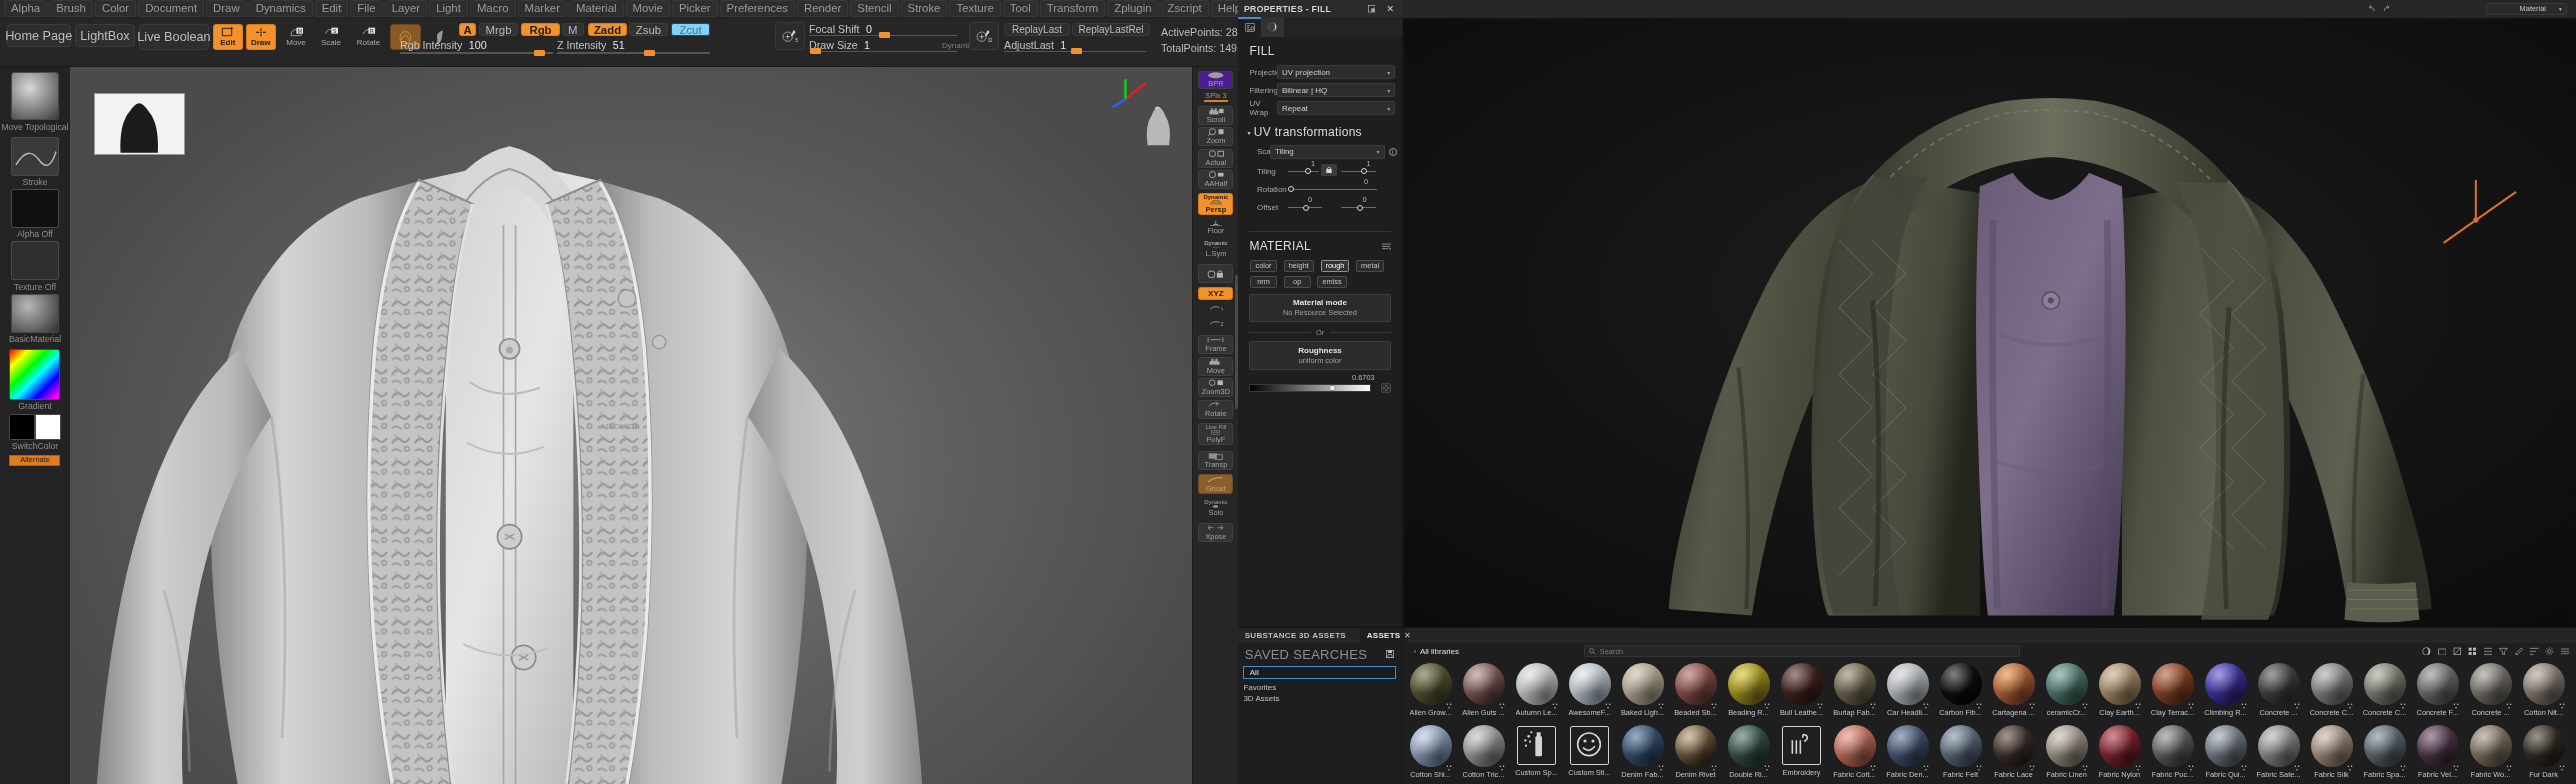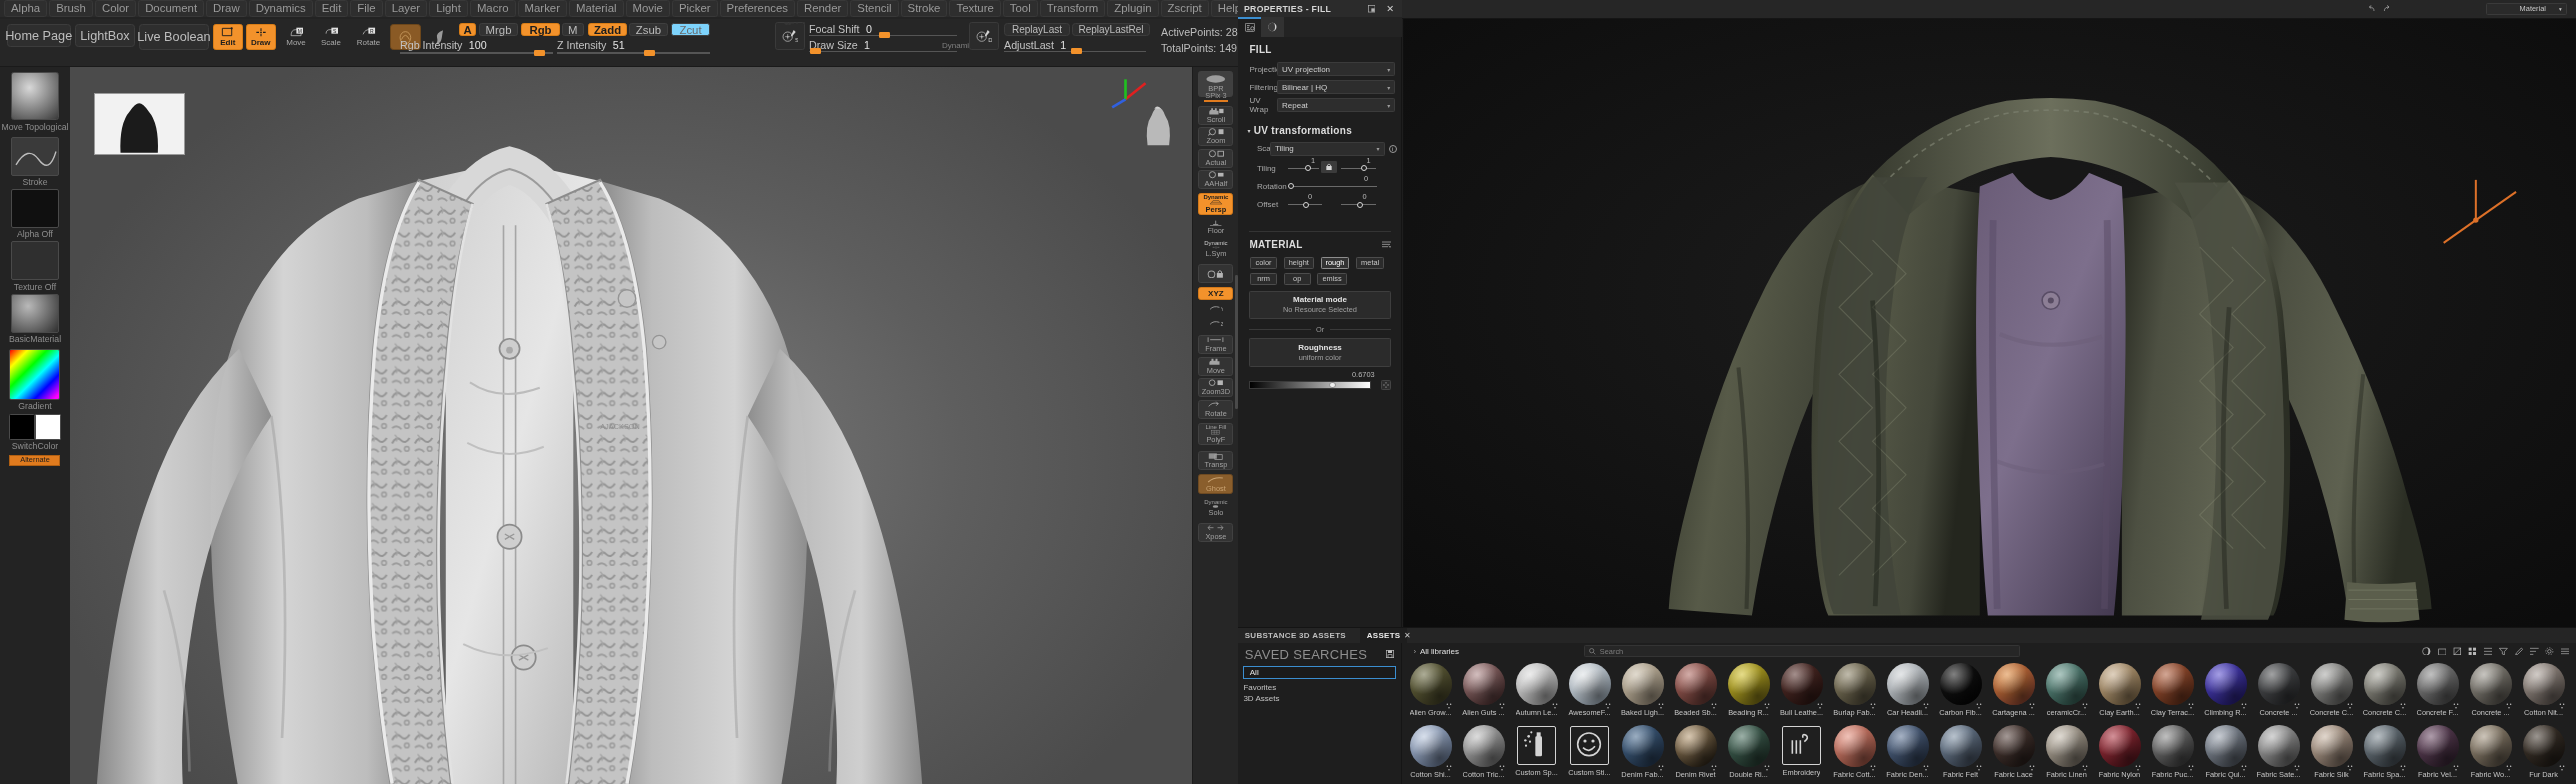"FILL" .sect-title { font-size: 10px -> 12px; font-weight: bold -> normal }
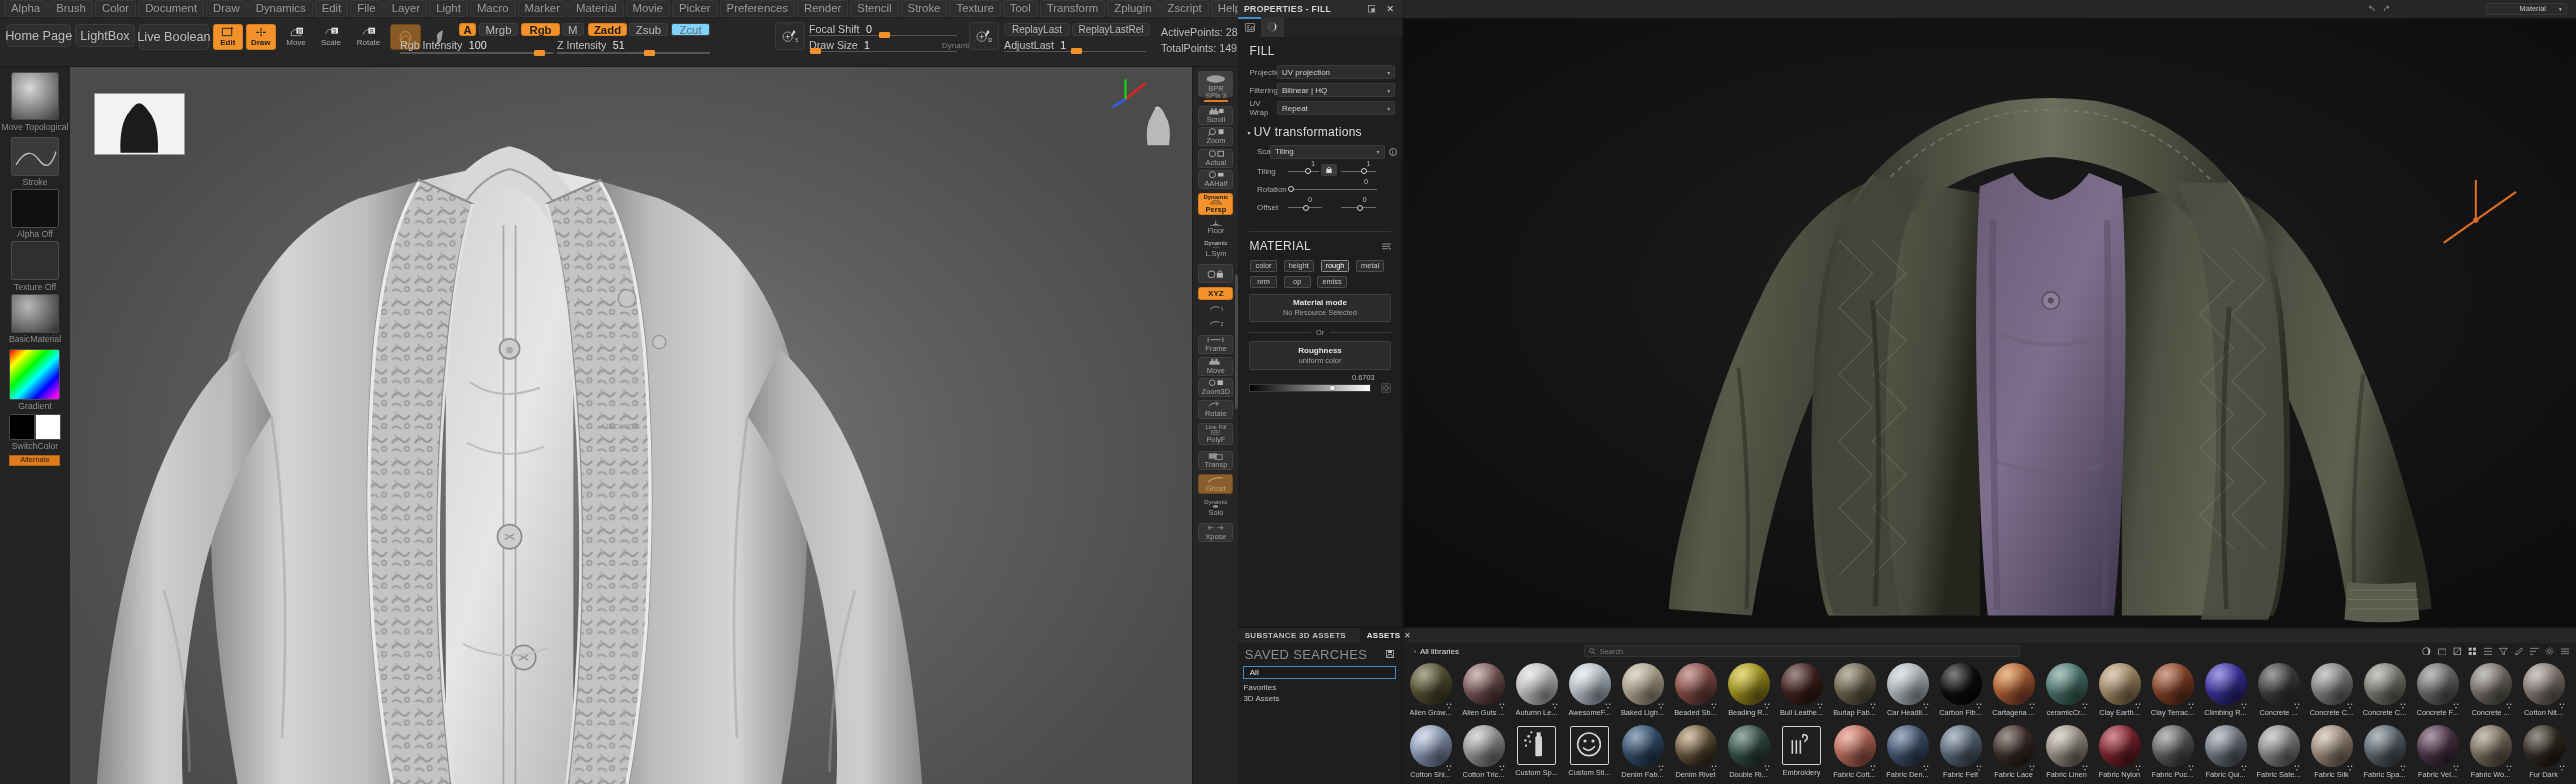"BPR" div.rbtn { background: #404040 -> #4c1d95; height: 26px -> 18px }
